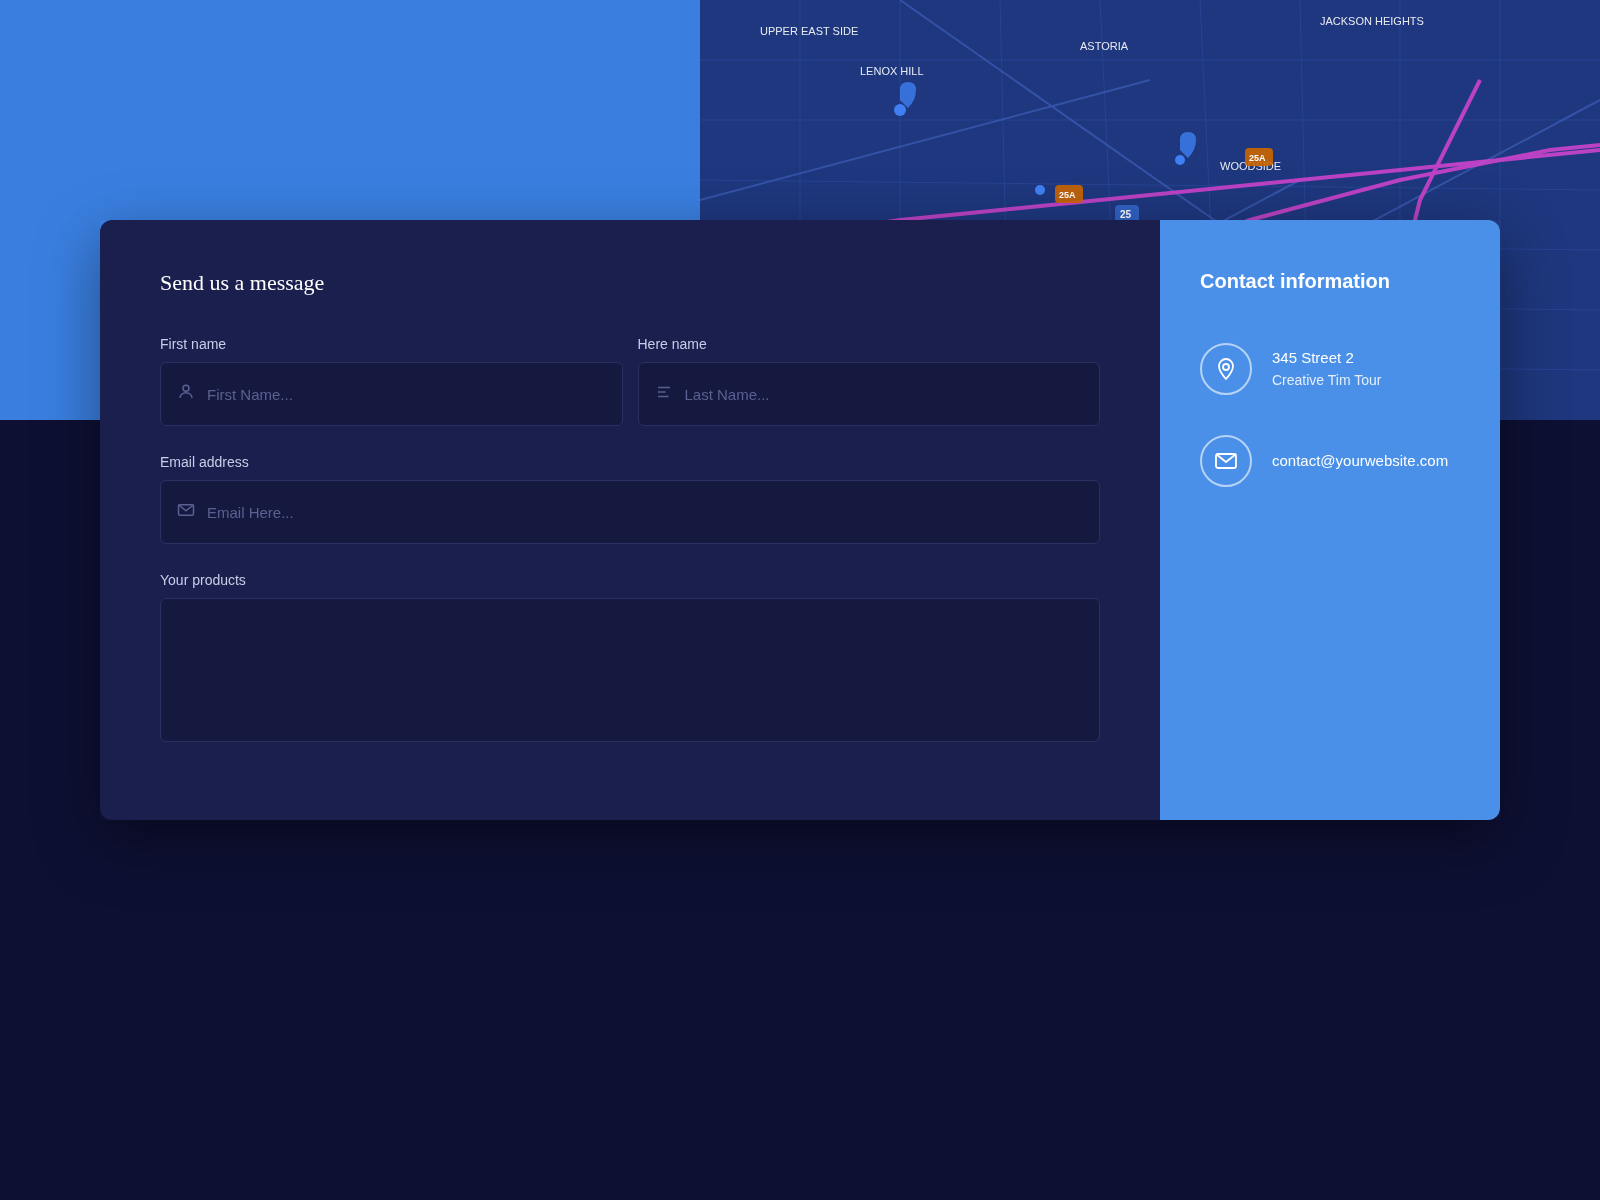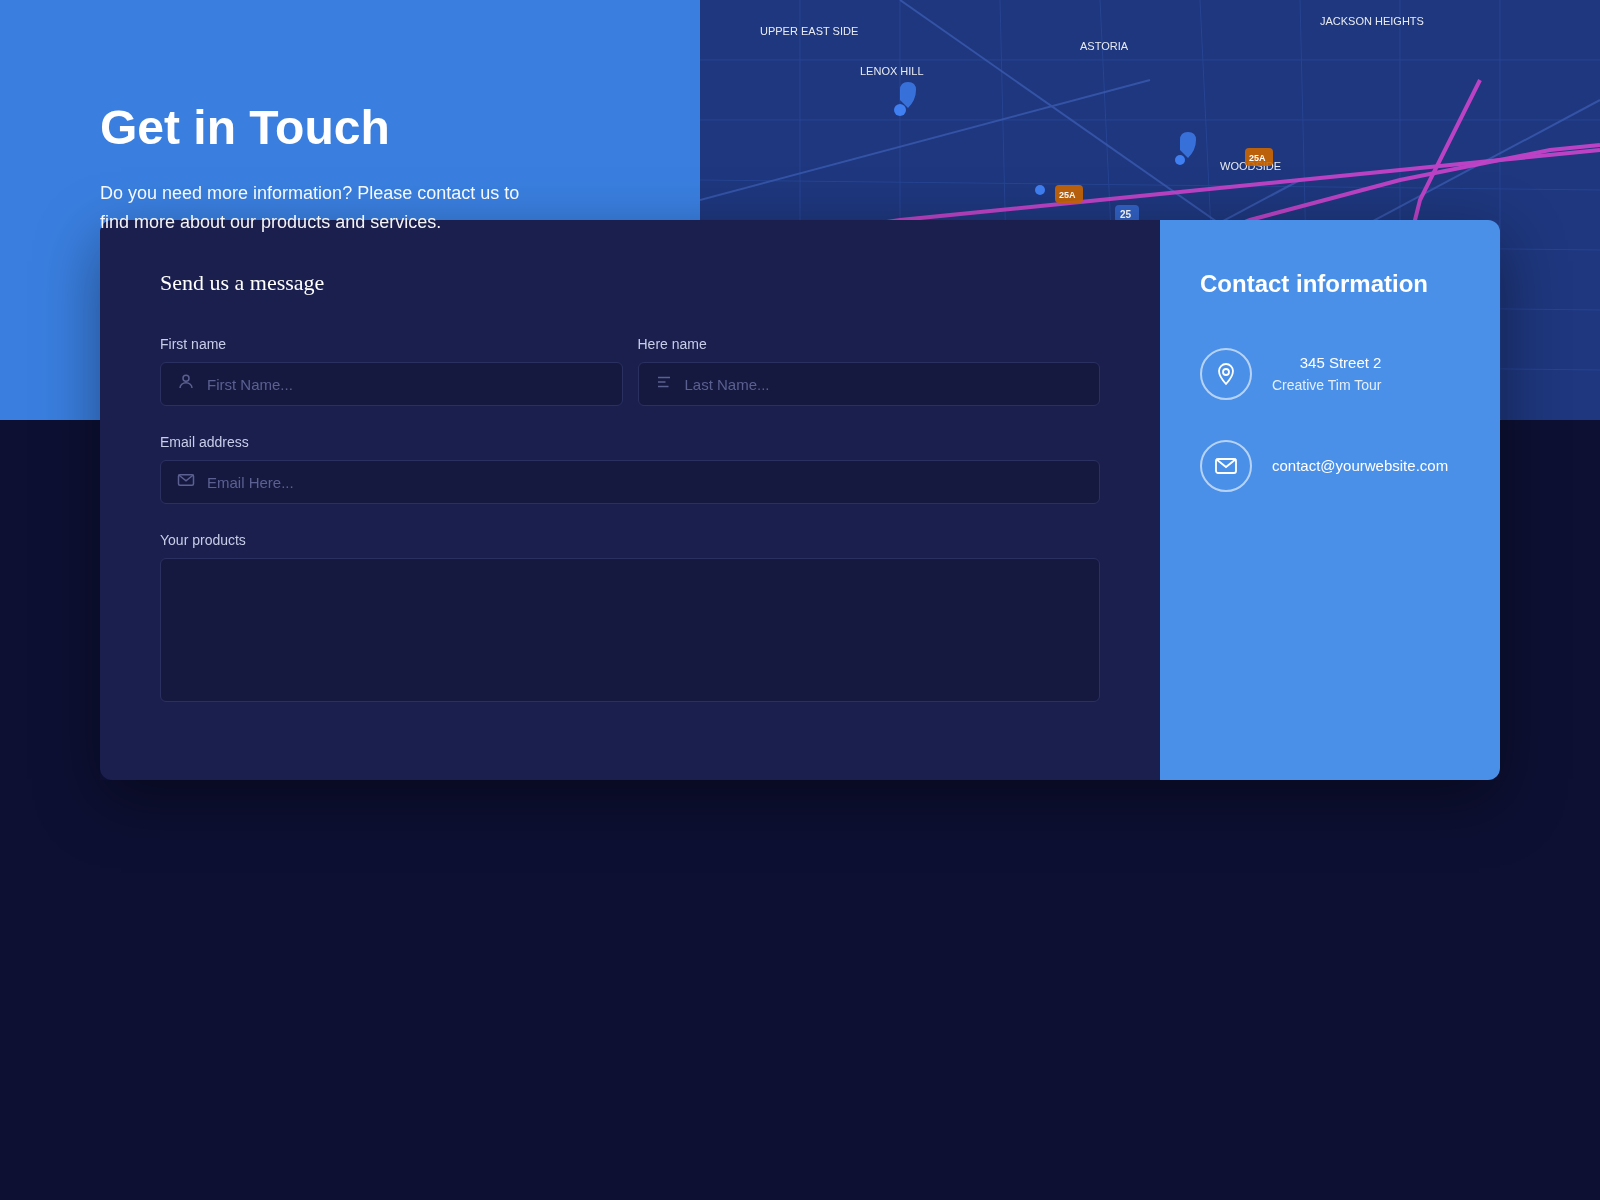"Get in Touch" div.hero-text { html: <div> <h1>Get in Touch</h1> <p>Do you need more information? Please contact us to find more about our products and services.</p> </div> -> none }
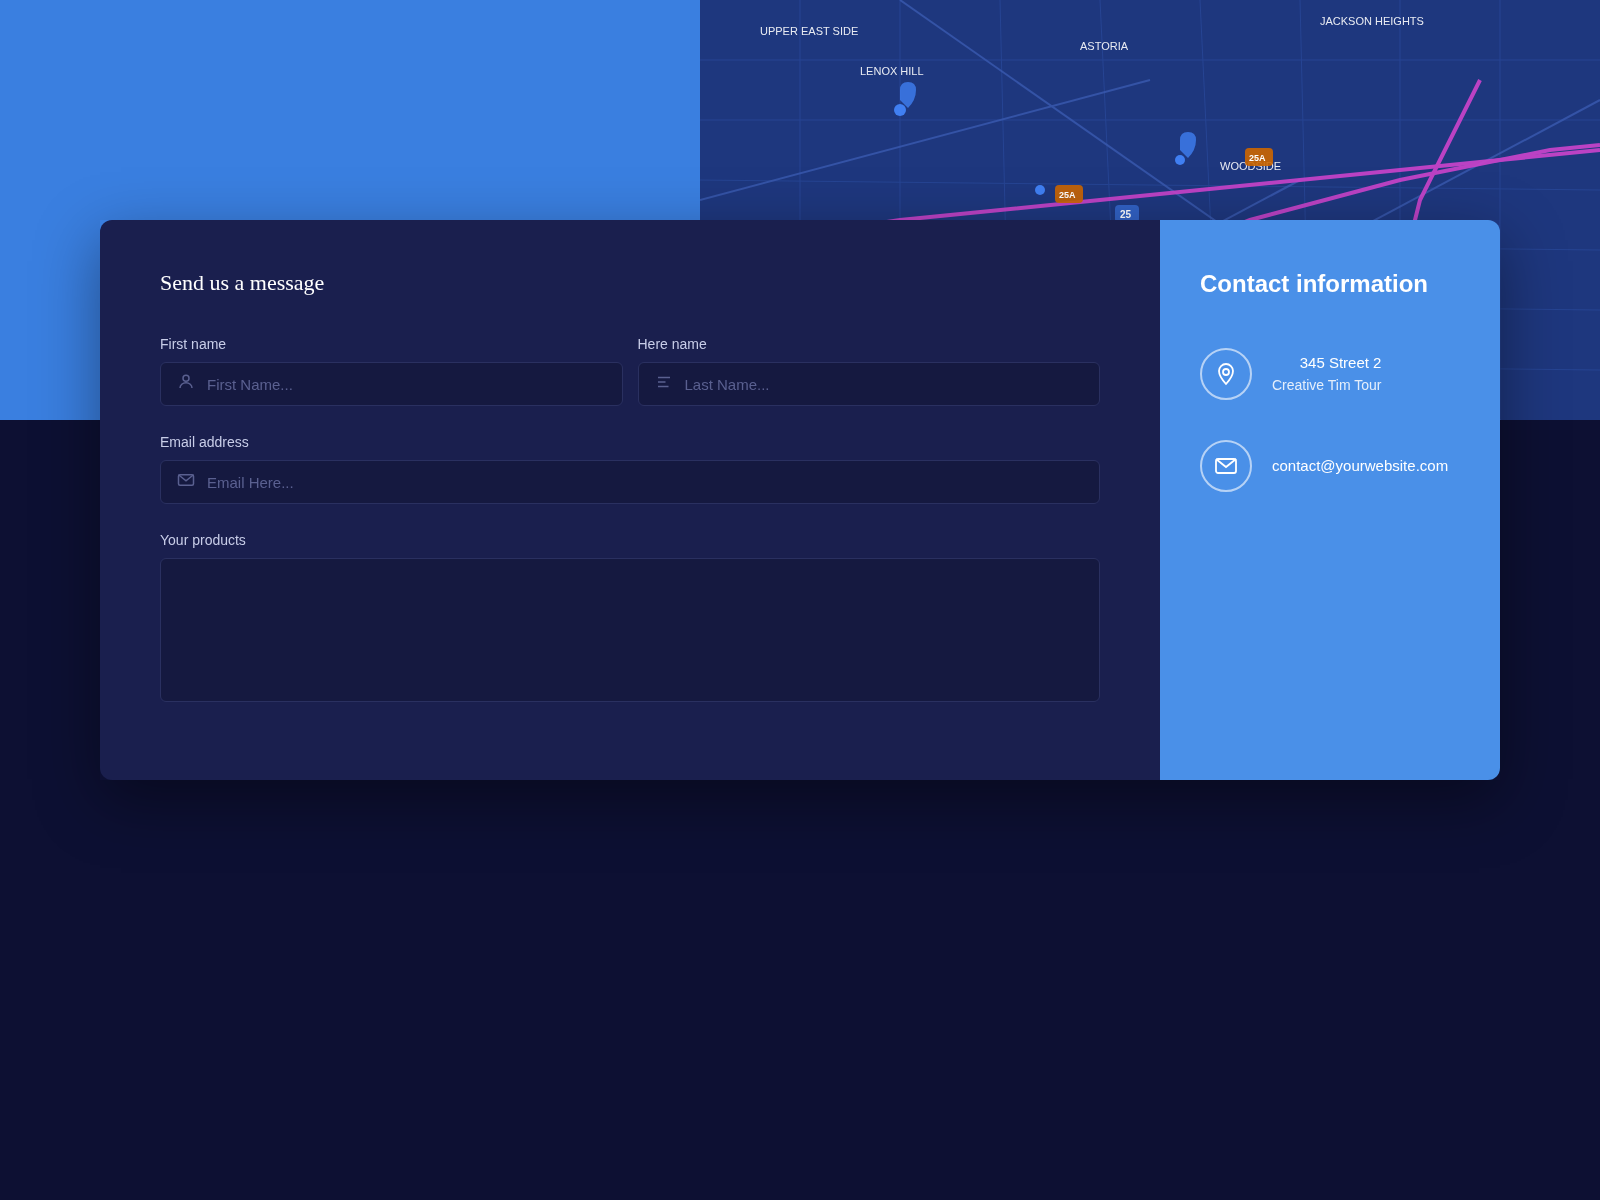"Contact information" .info-title { font-size: 24px -> 20px }
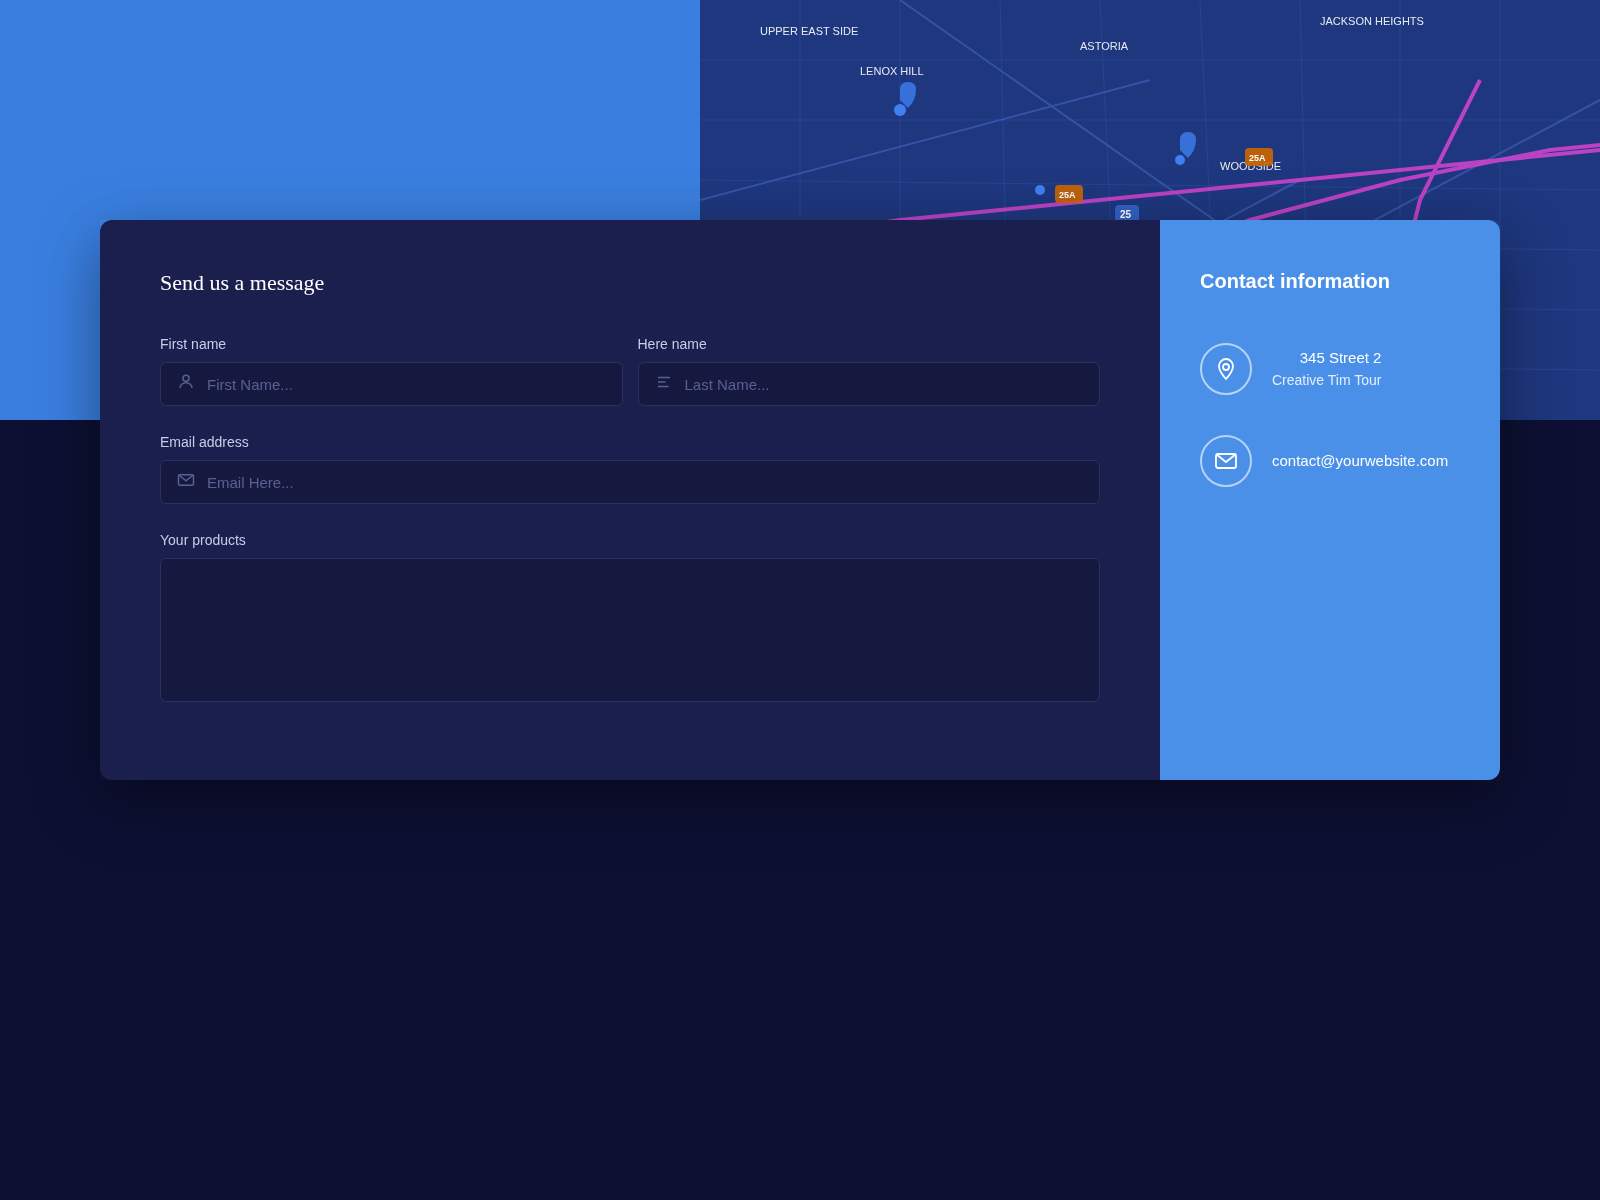"345 Street 2" .info-item { text-align: right -> none }
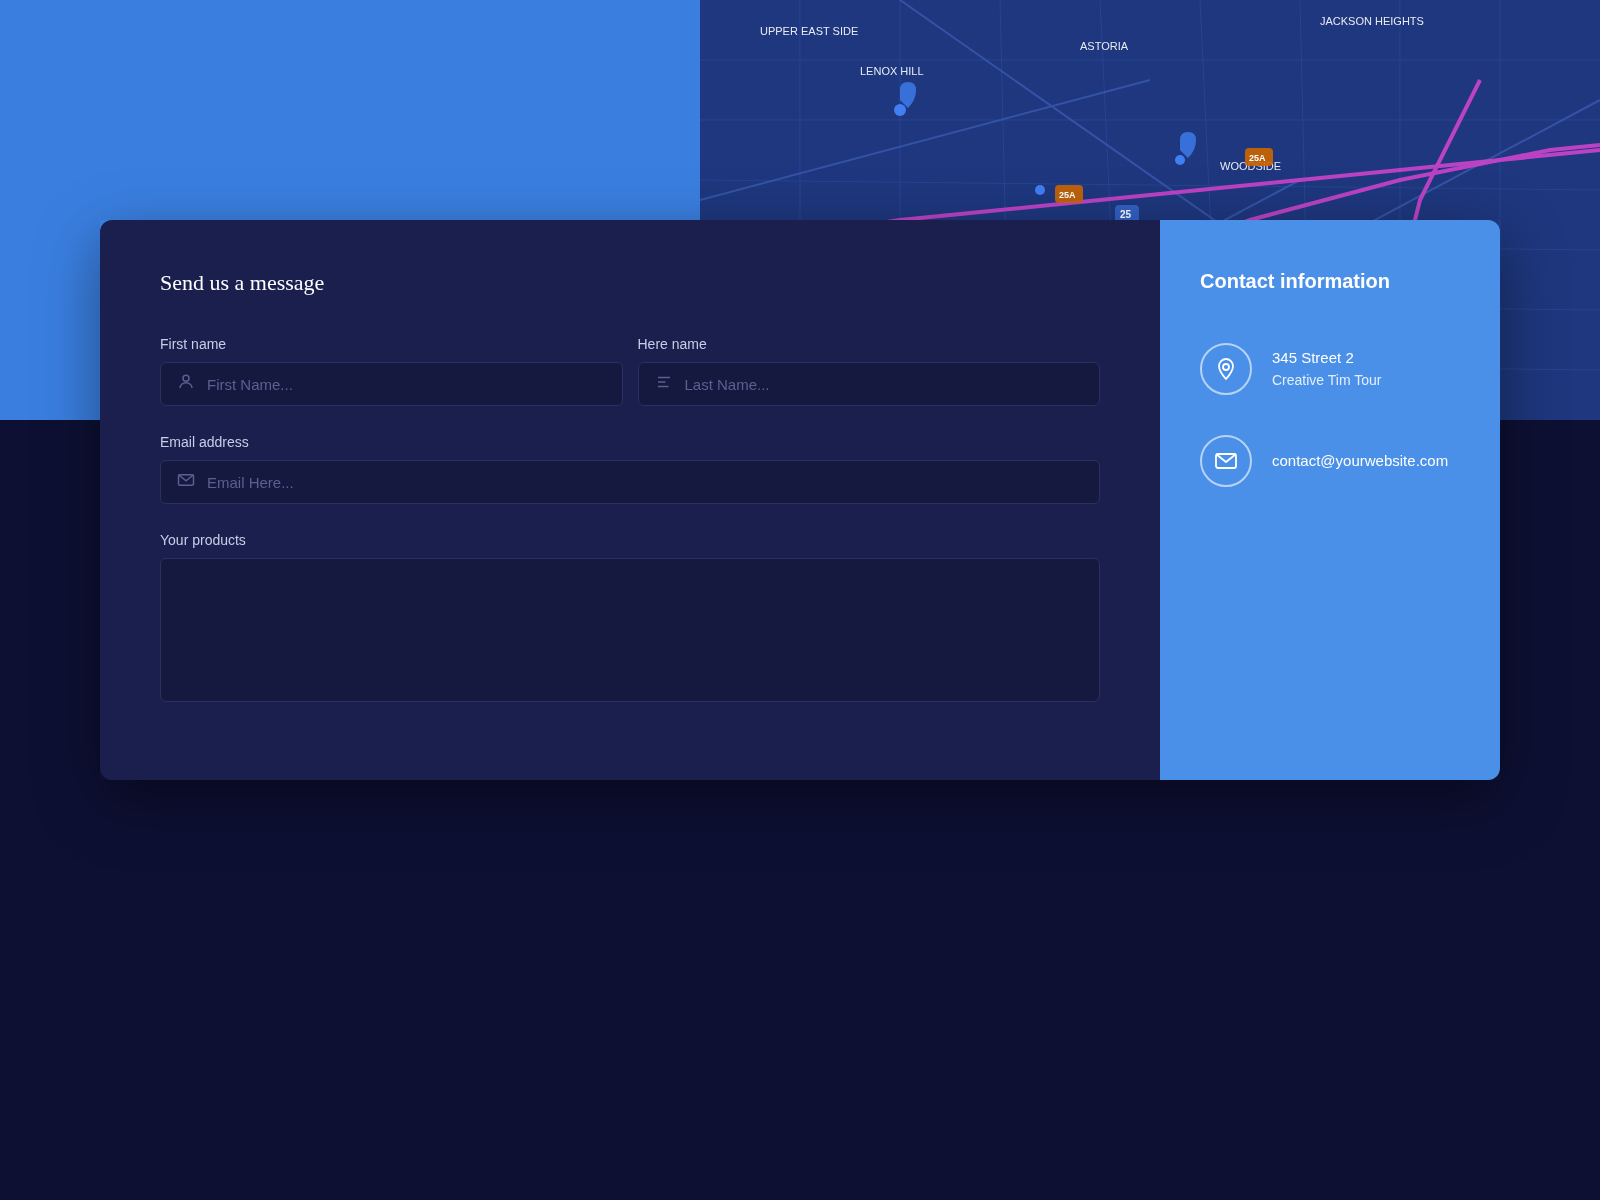"First Name..." .input-wrapper { height: 44px -> 64px }
